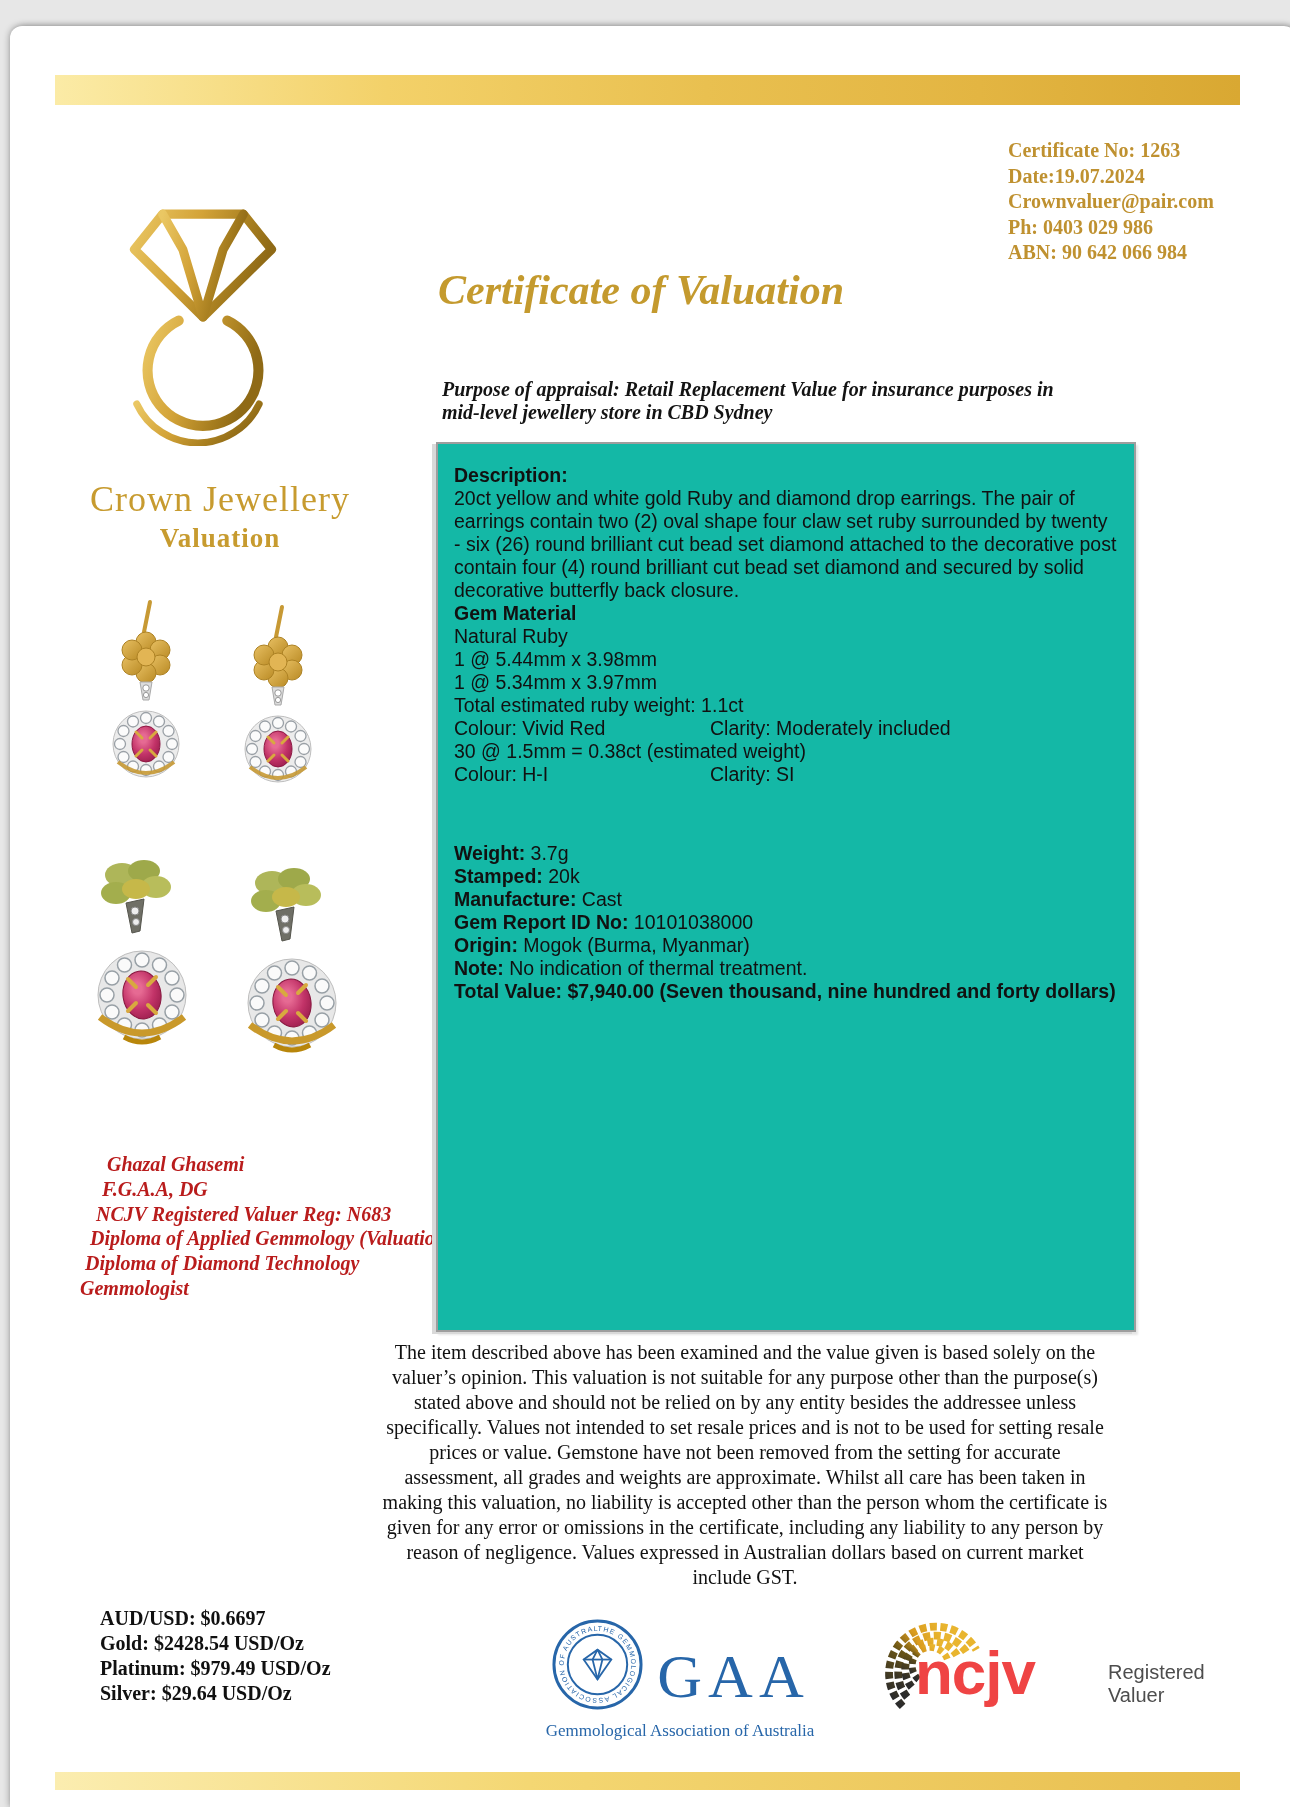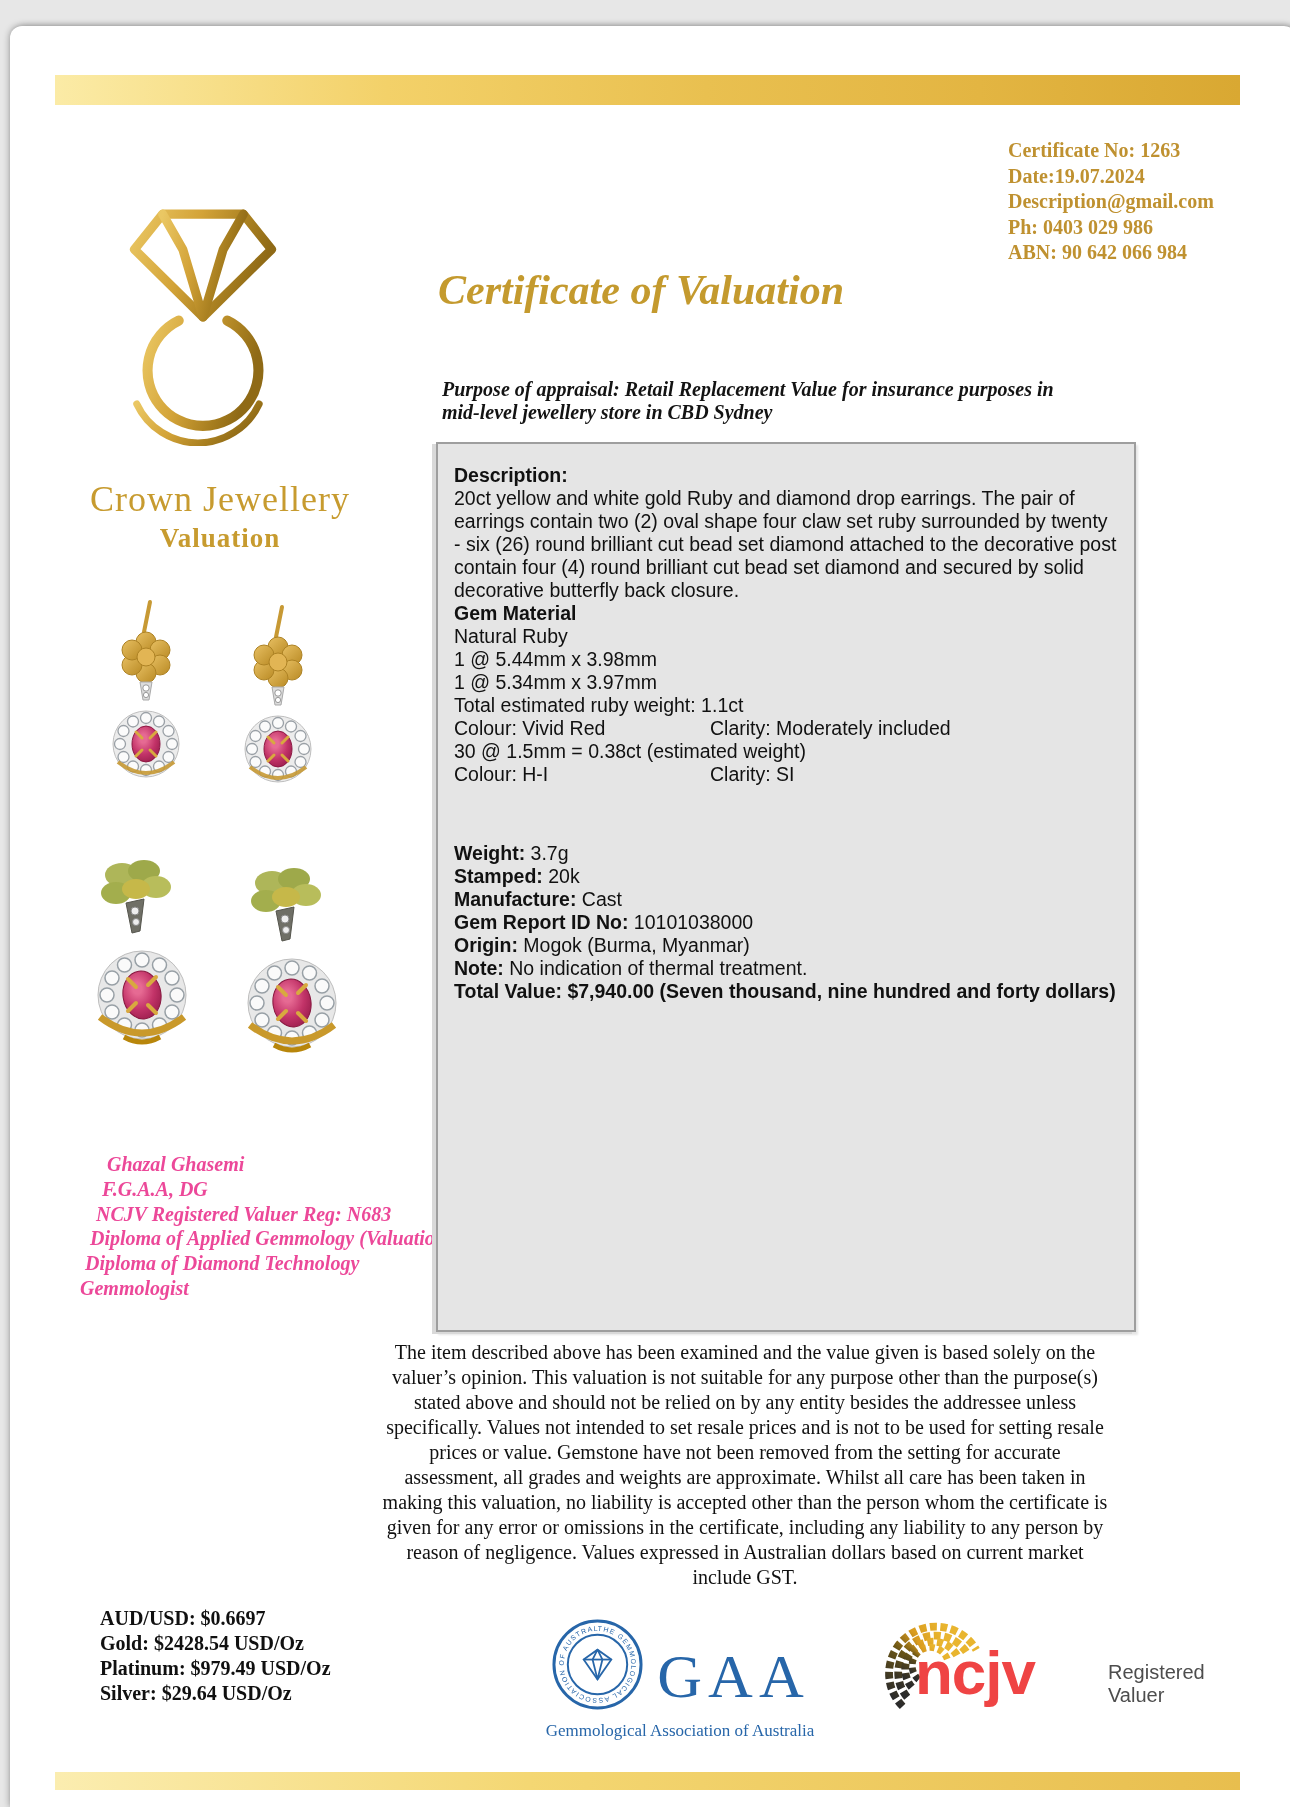"Description@gmail.com" div { text: Description@gmail.com -> Crownvaluer@pair.com }
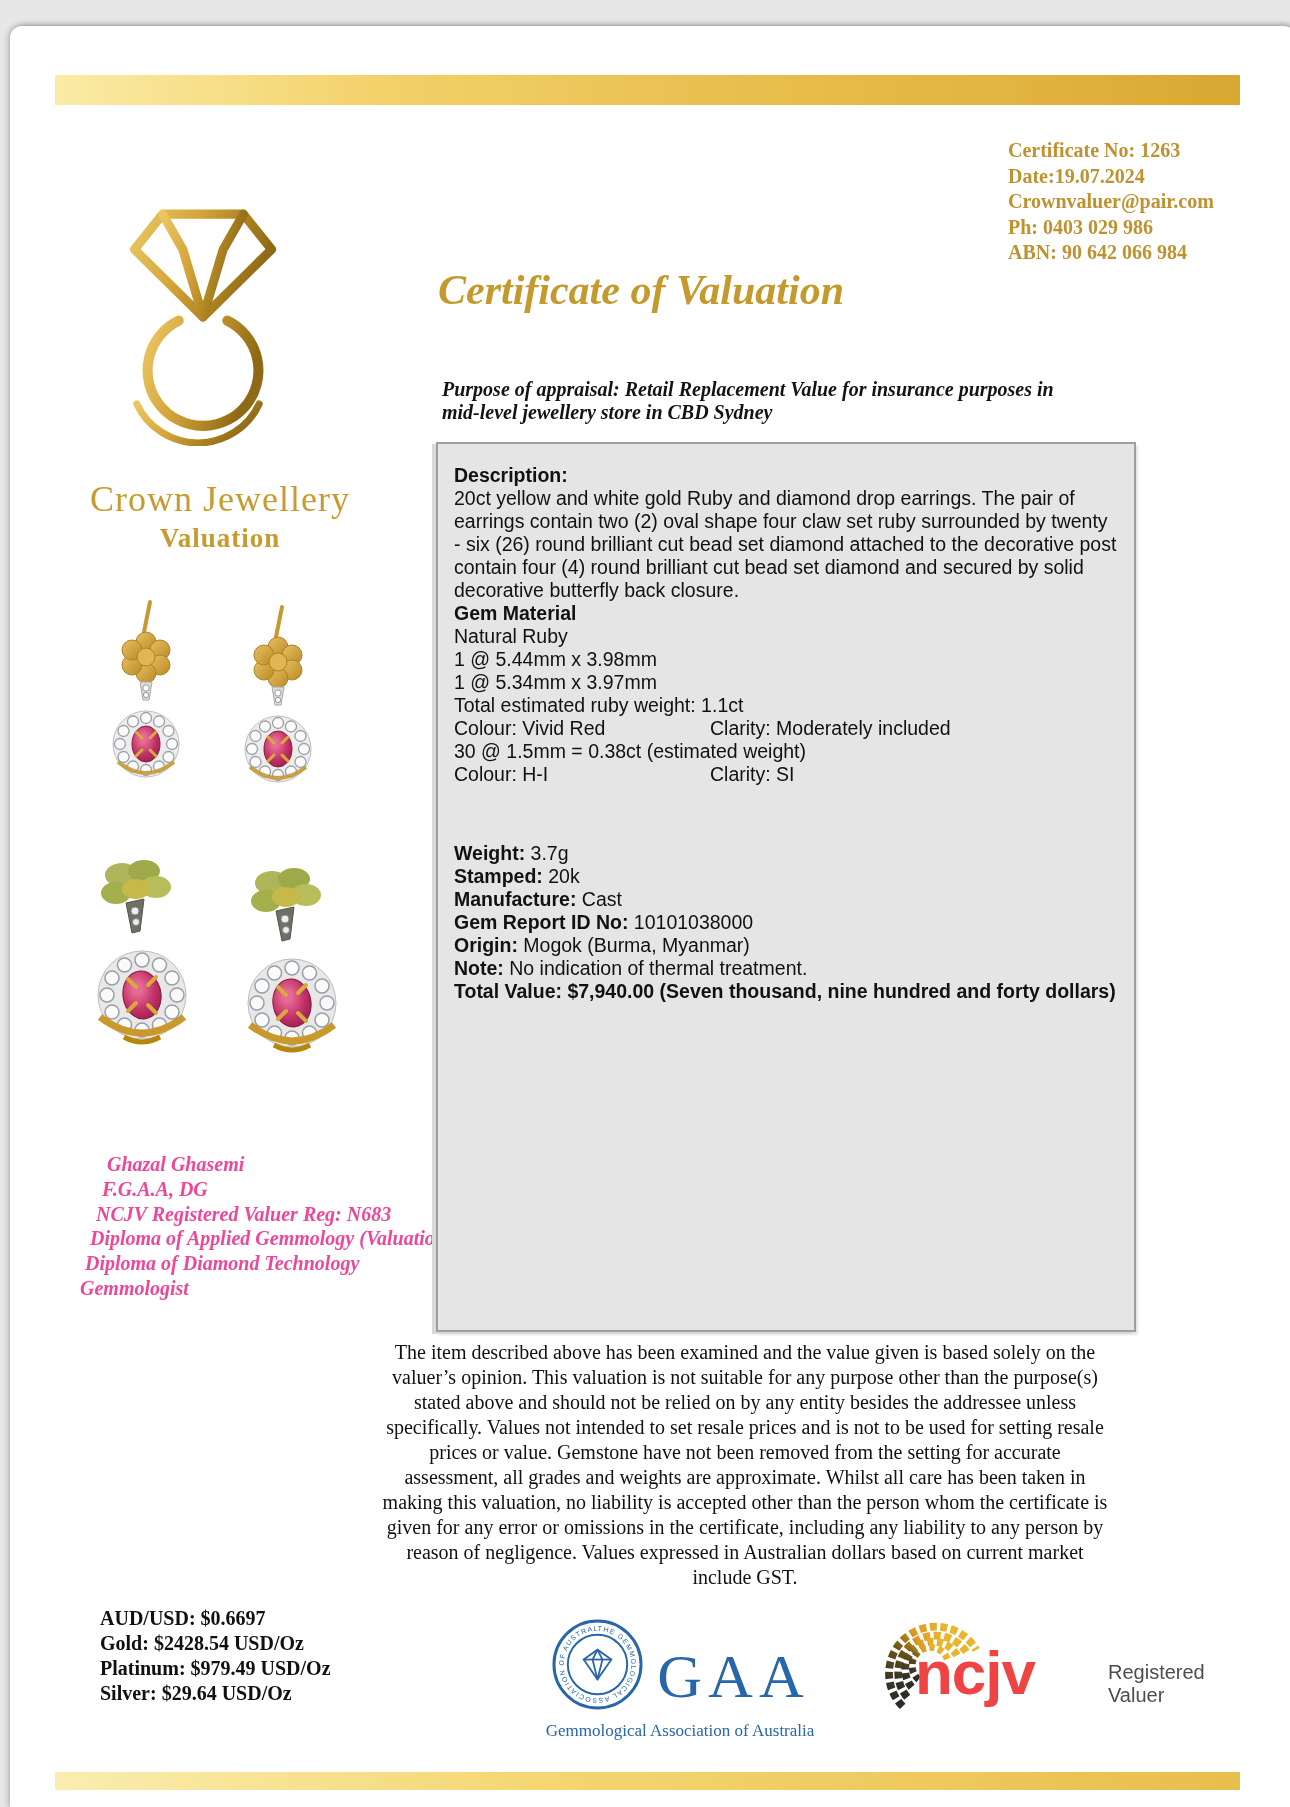"Description:" .box { background: #e5e5e5 -> #14b8a6 }
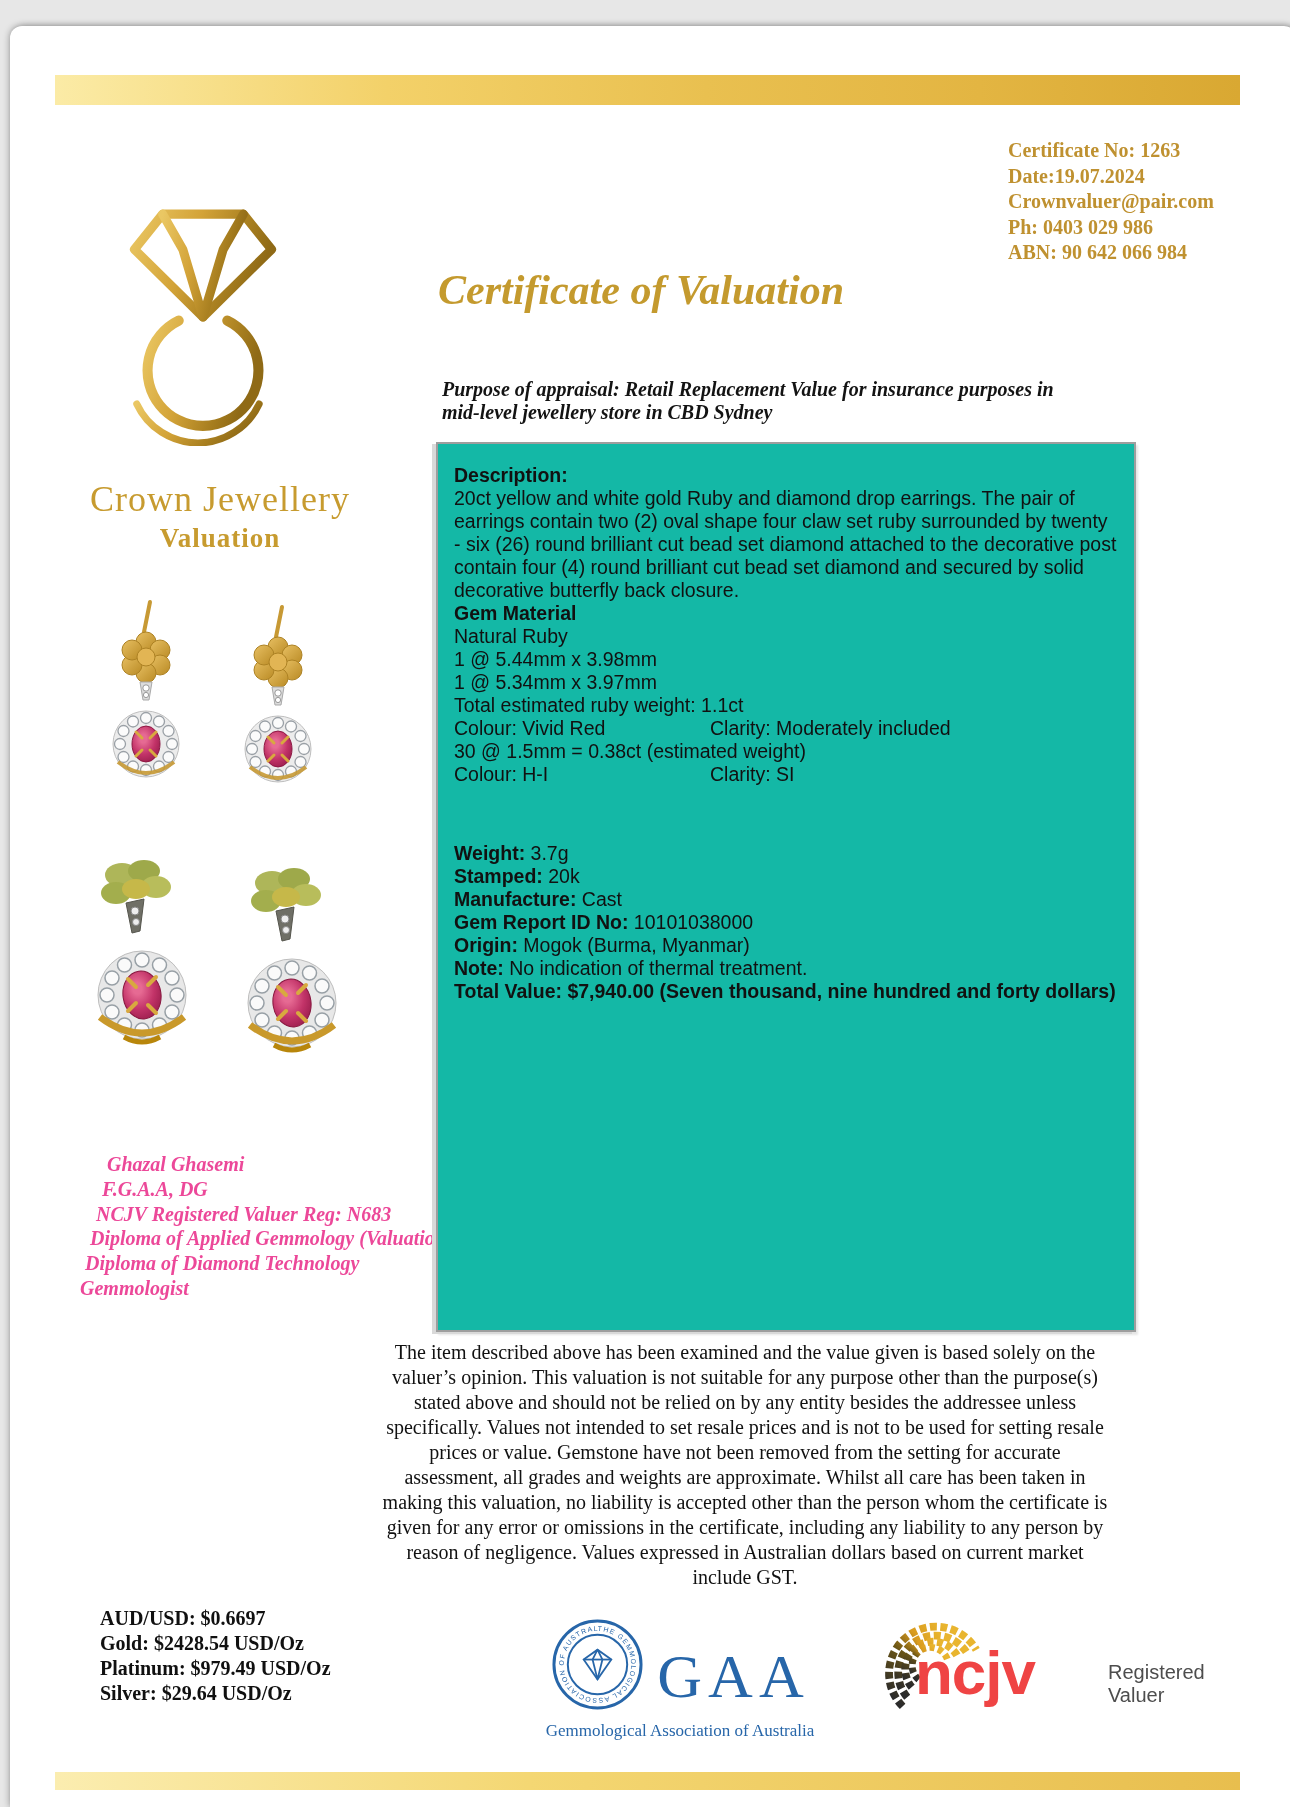"Ghazal Ghasemi" .valuer { color: #ec4899 -> #b91c1c }
